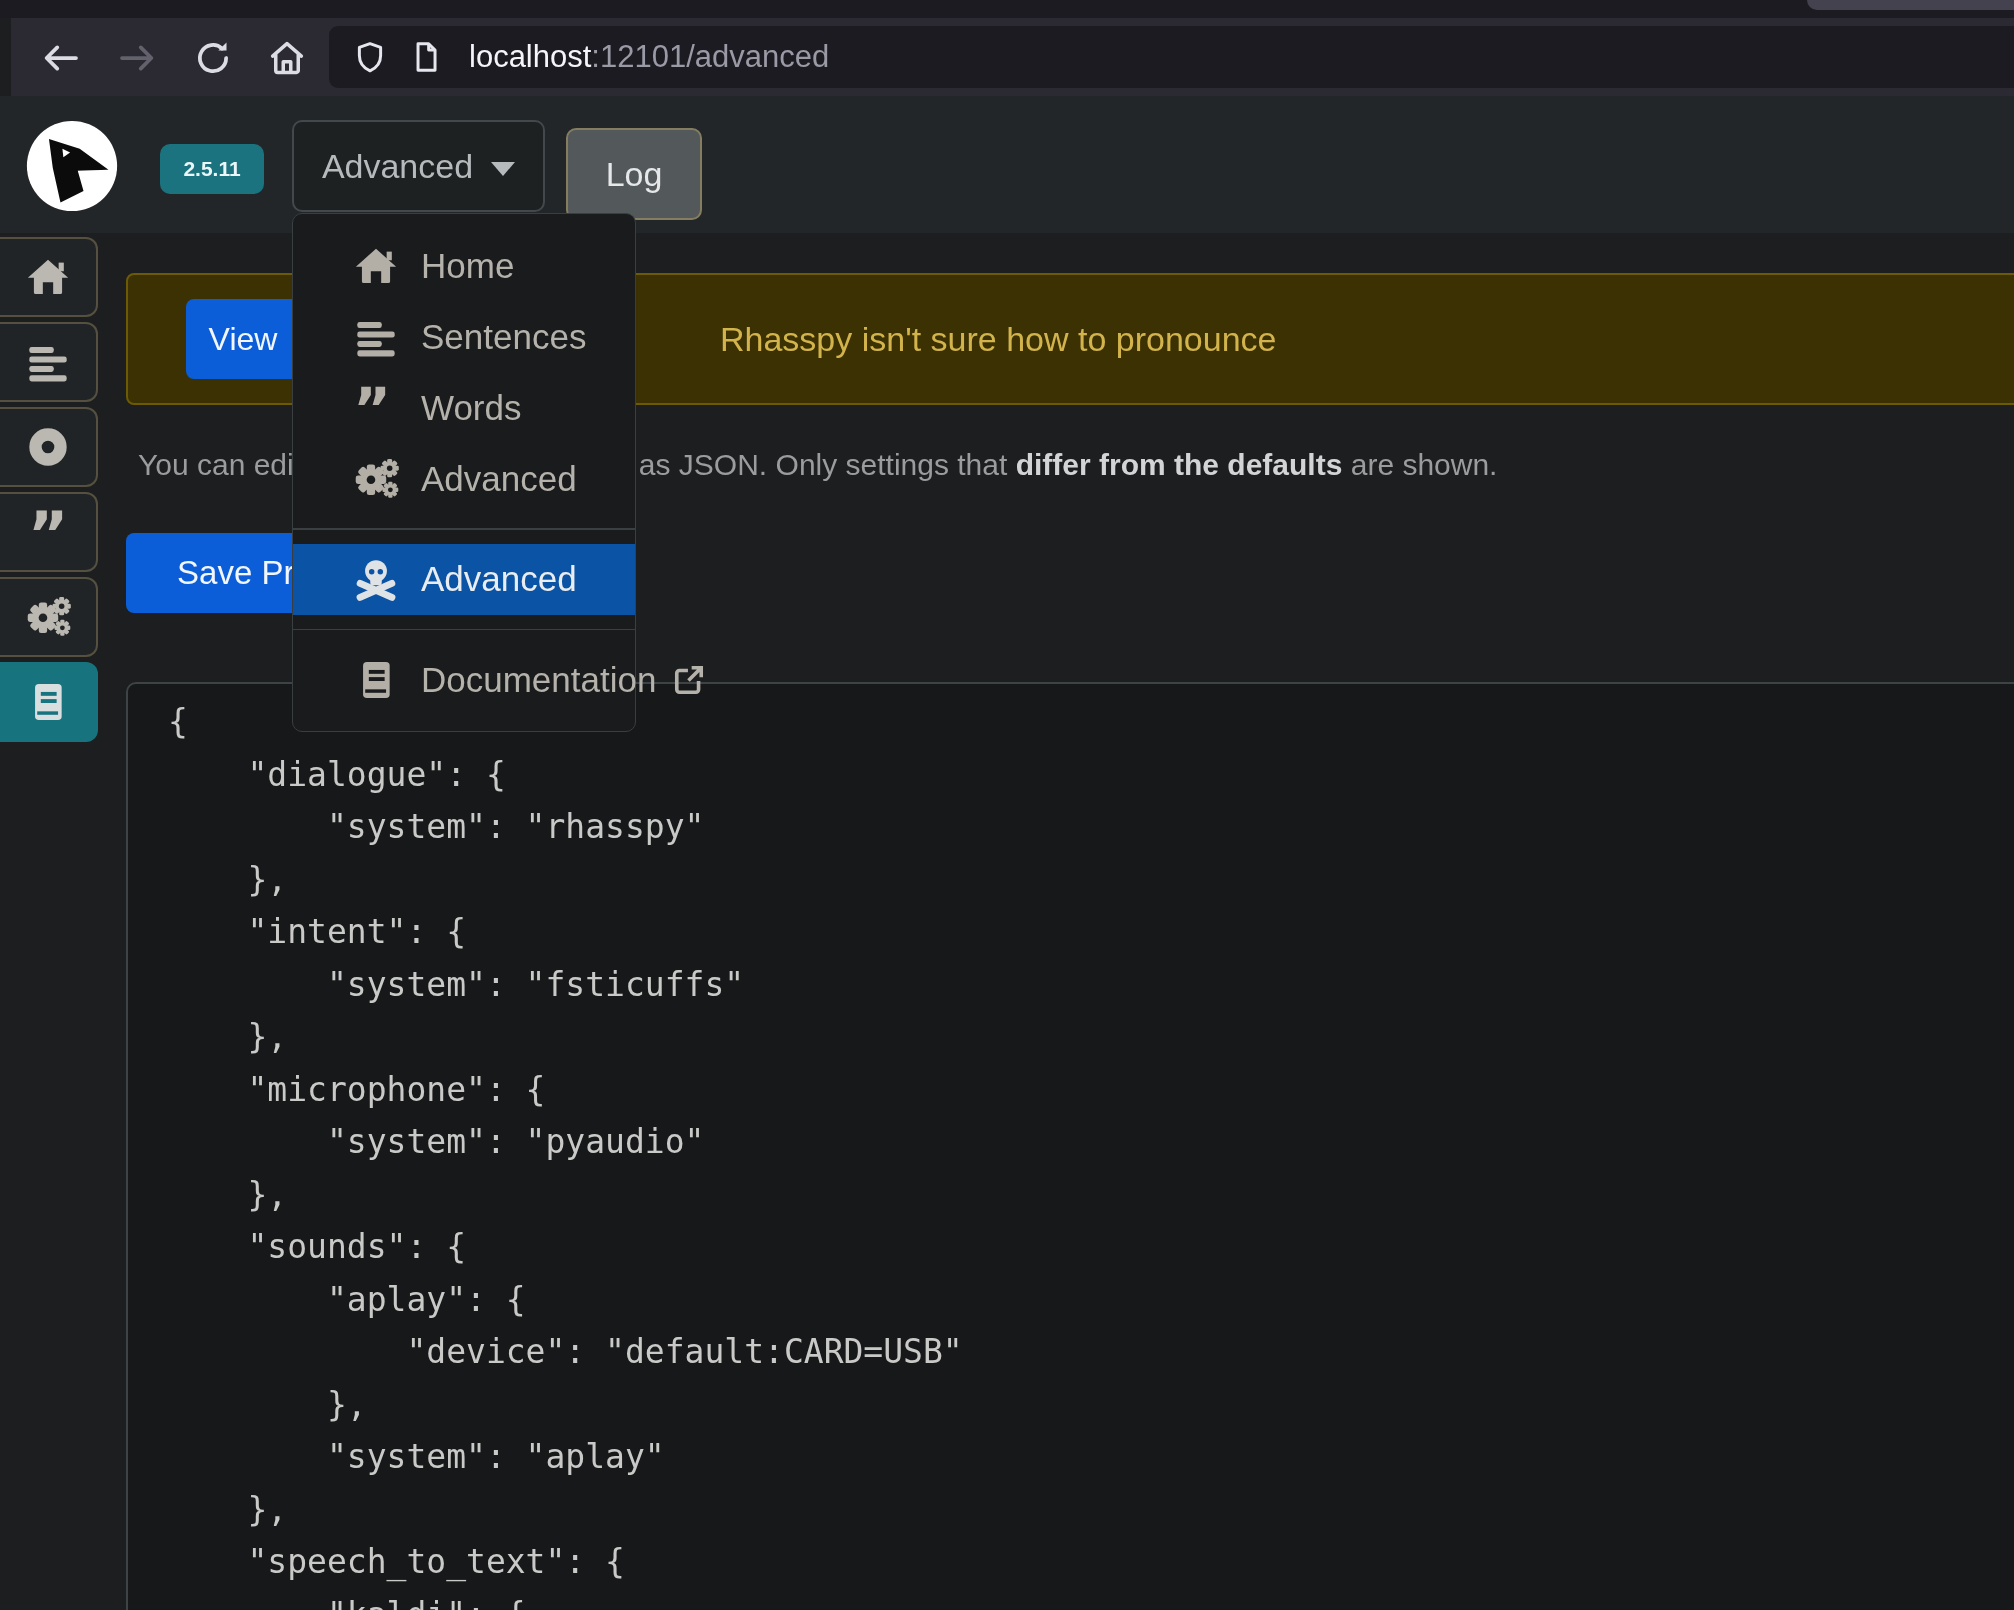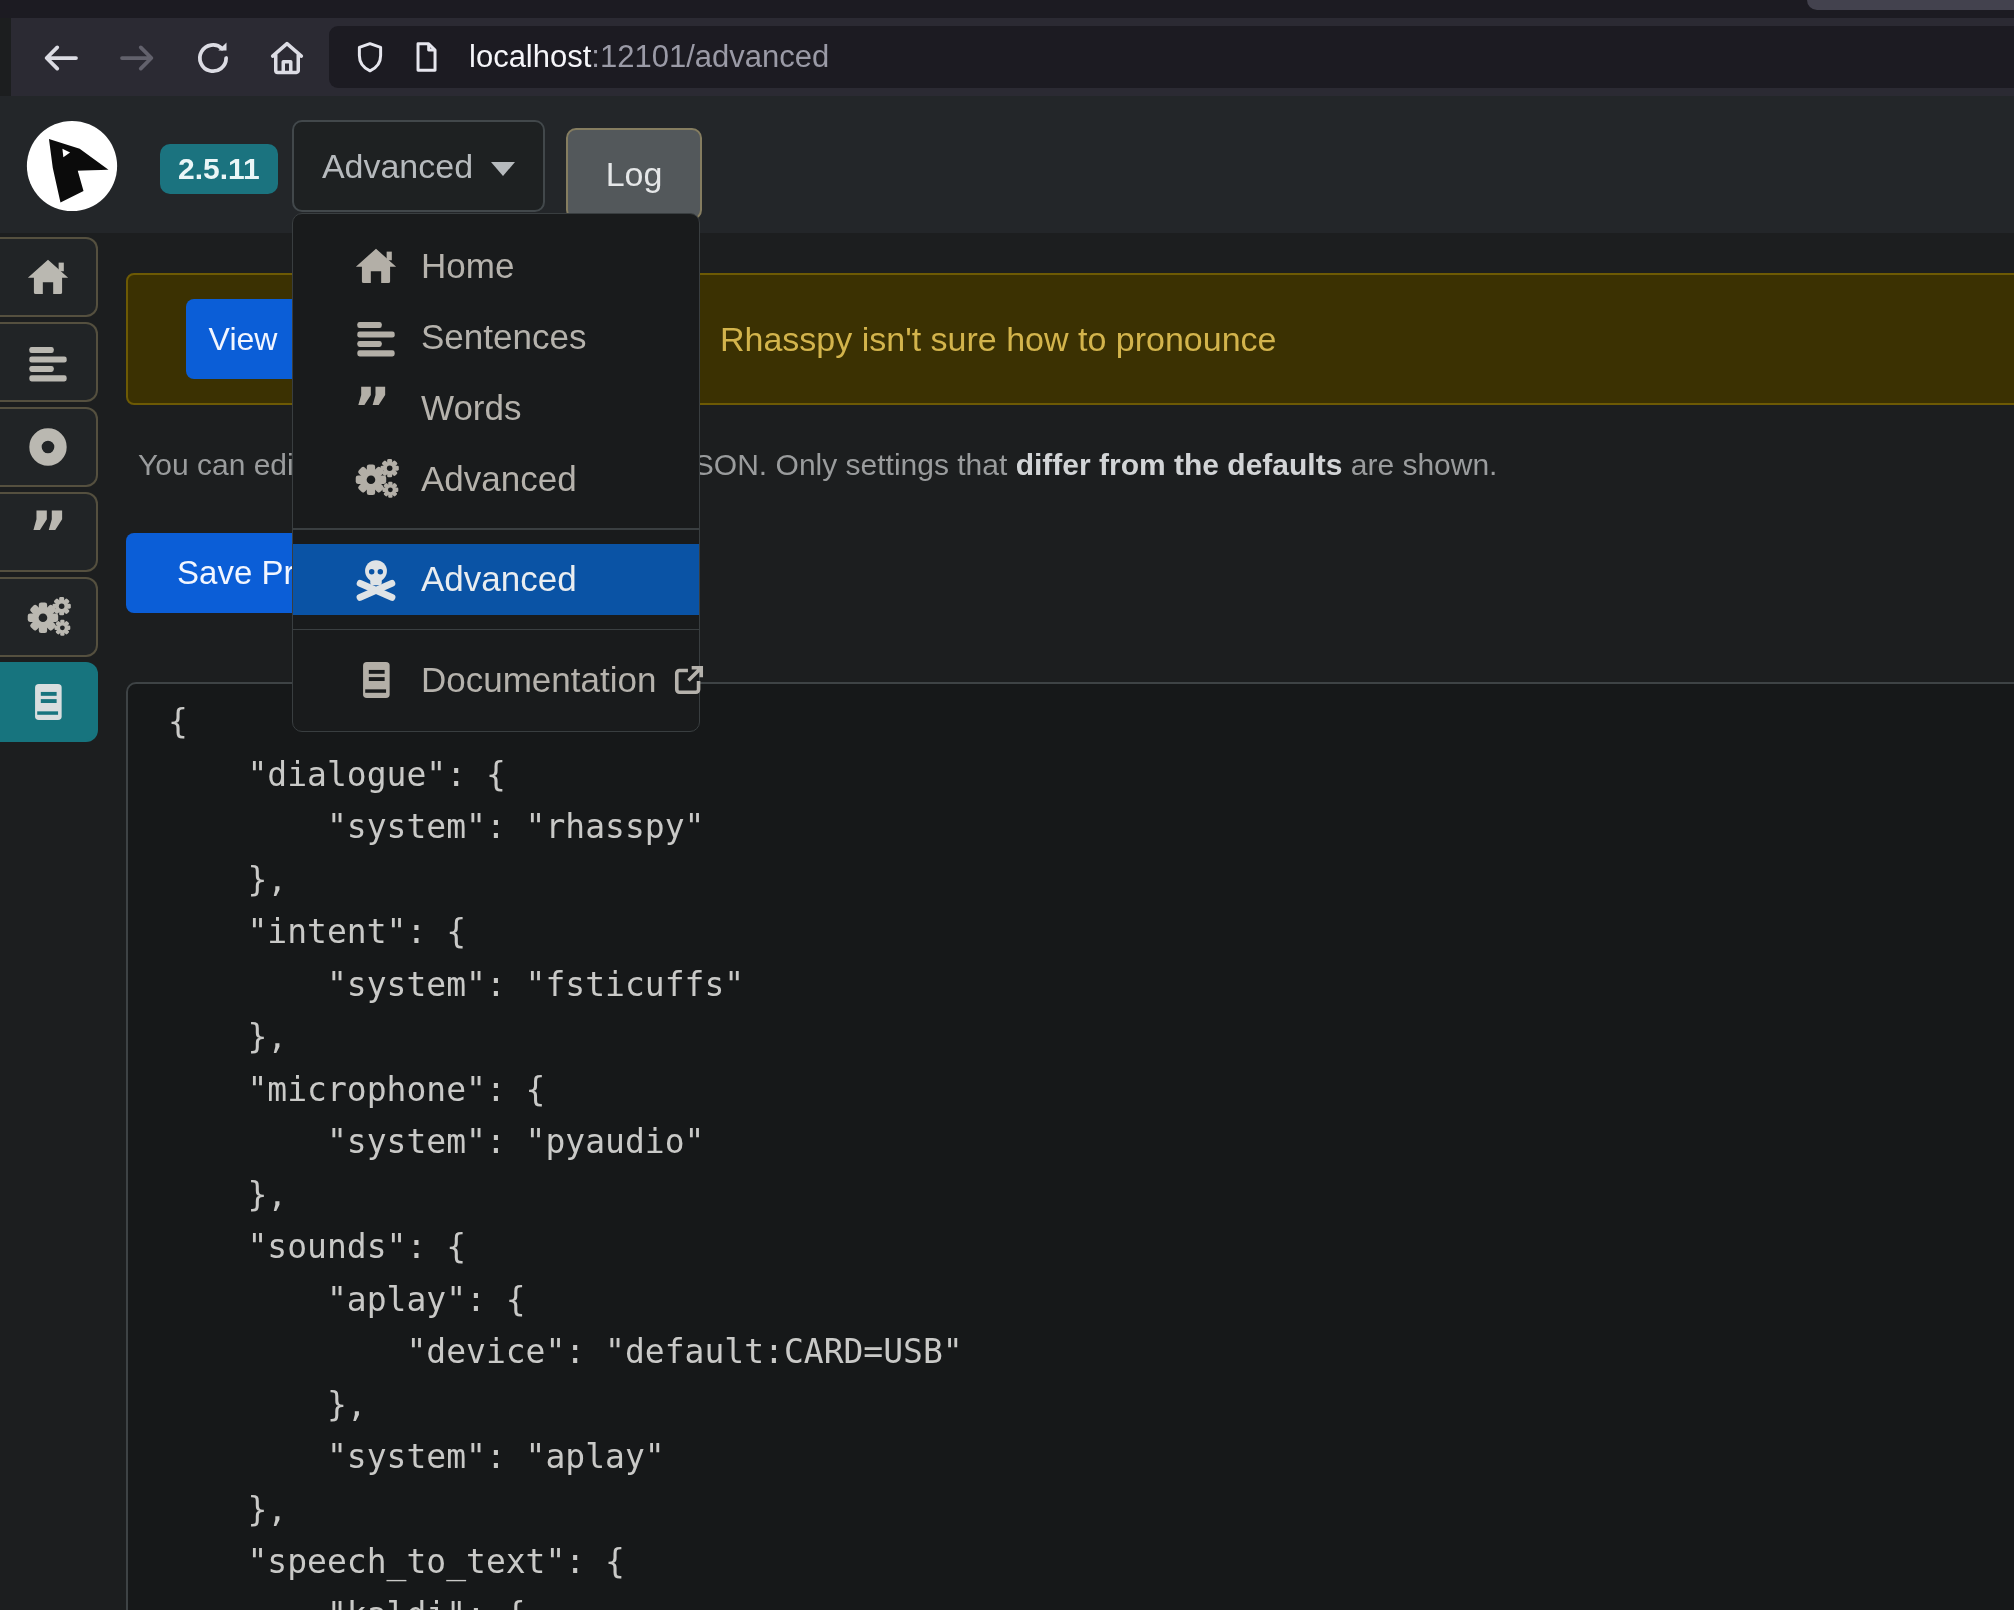"2.5.11" .badge-ver { font-size: 30px -> 21px }
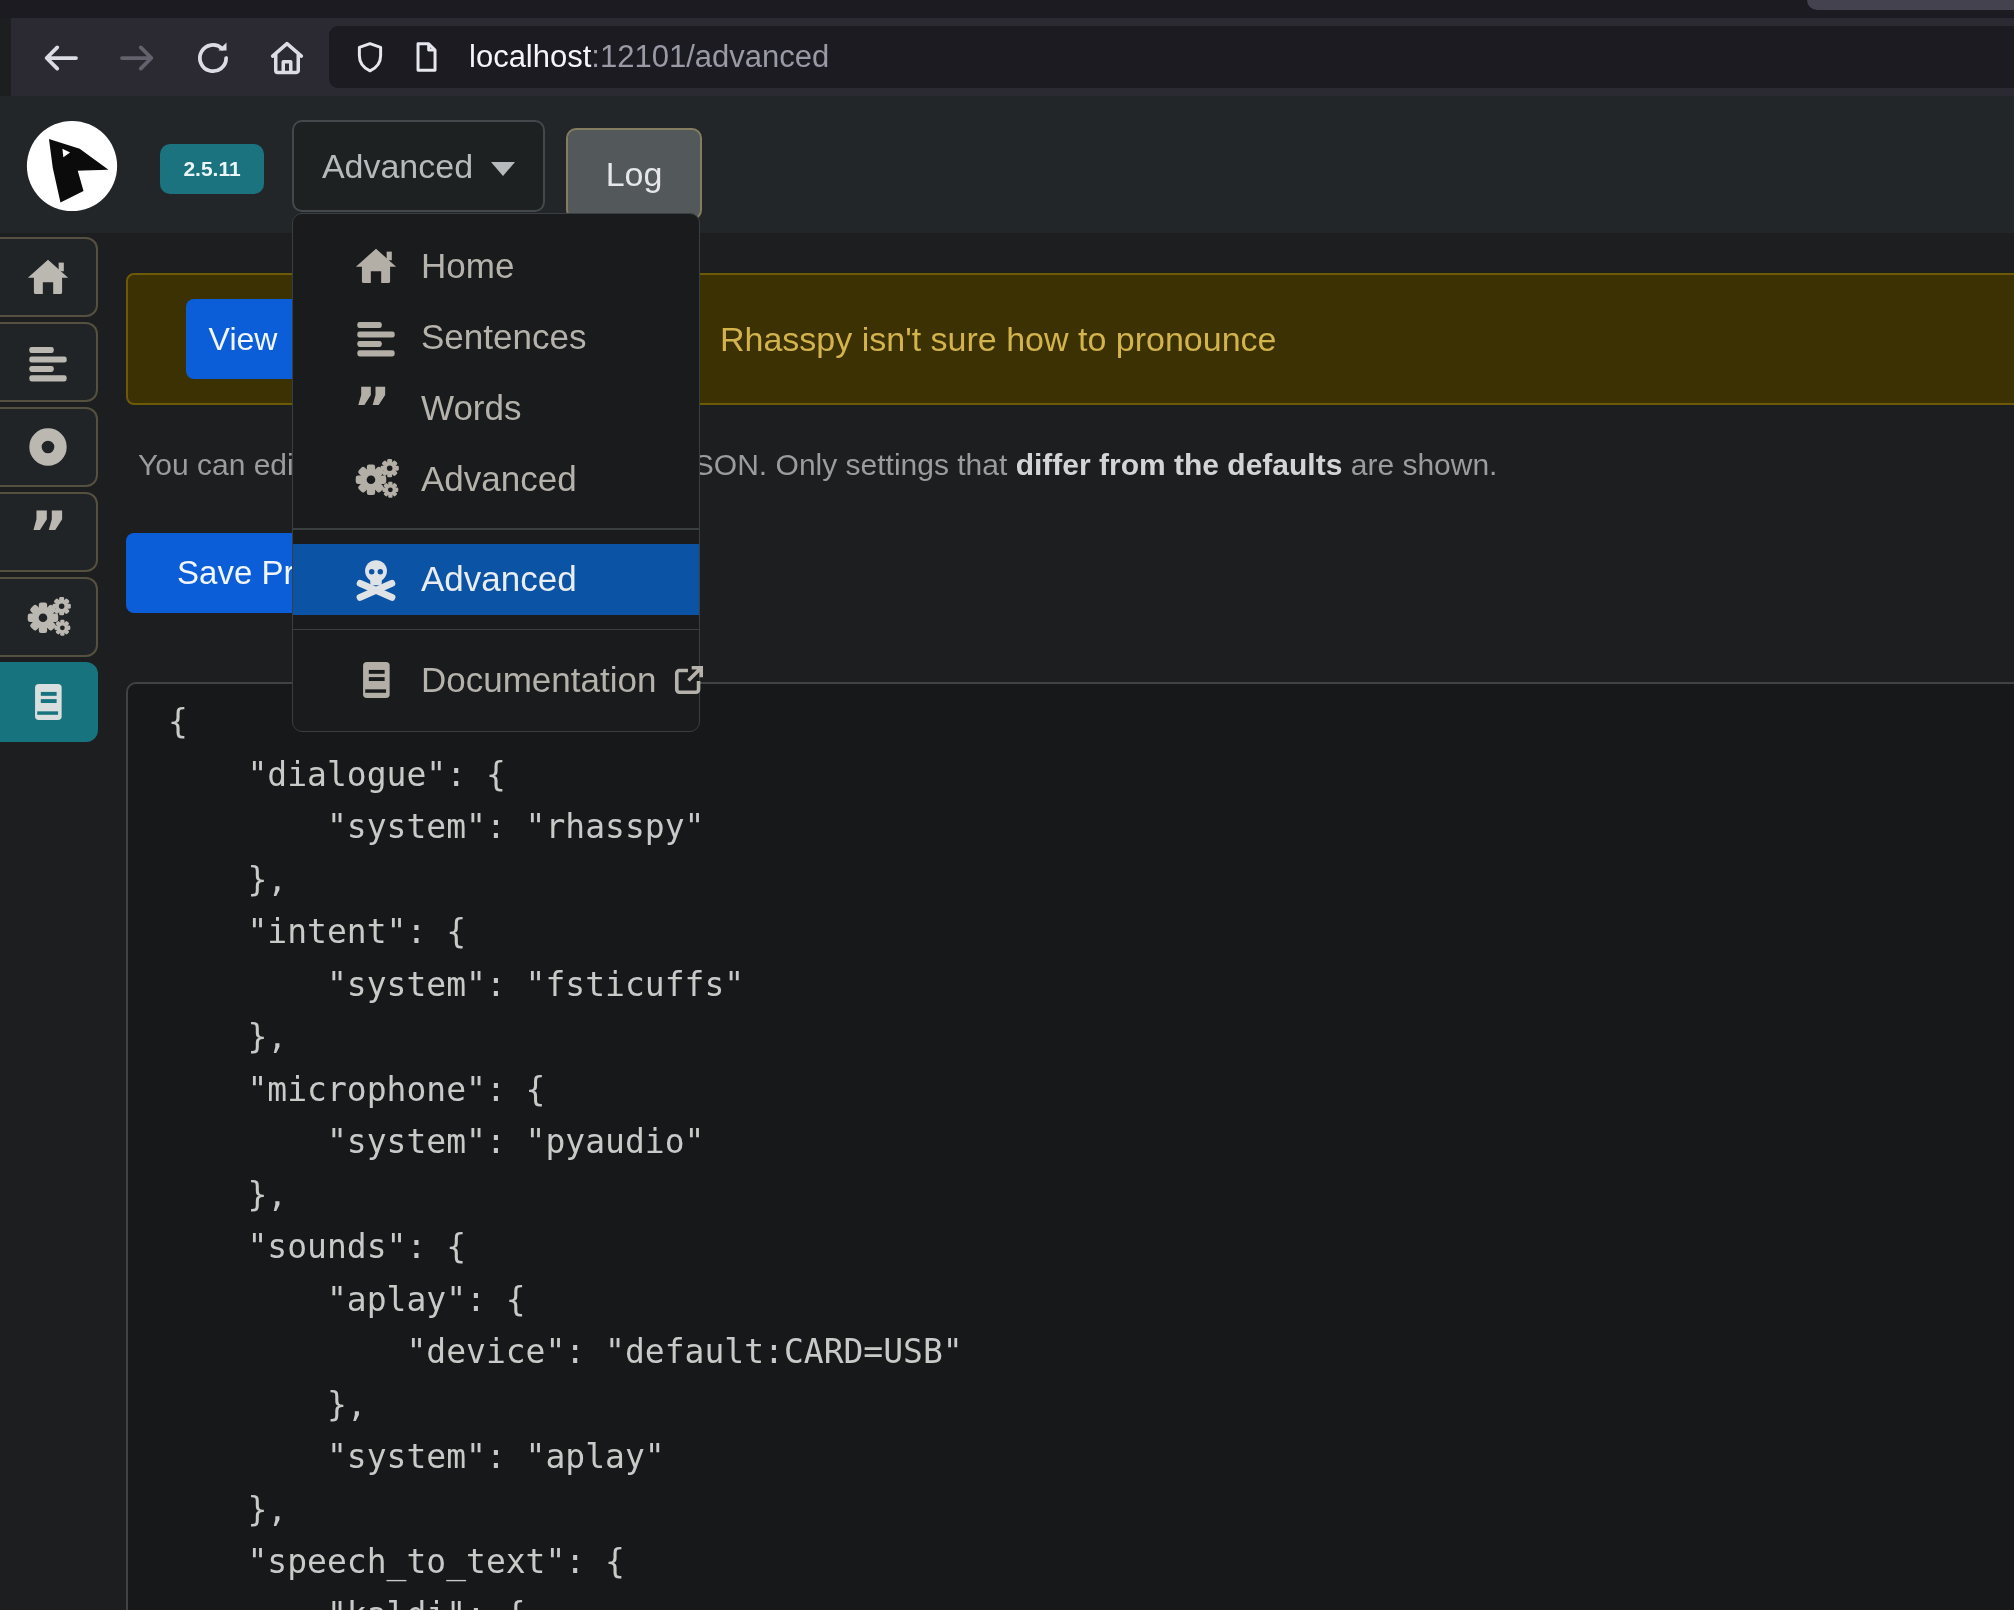"Home" .menu { width: 408px -> 344px }
